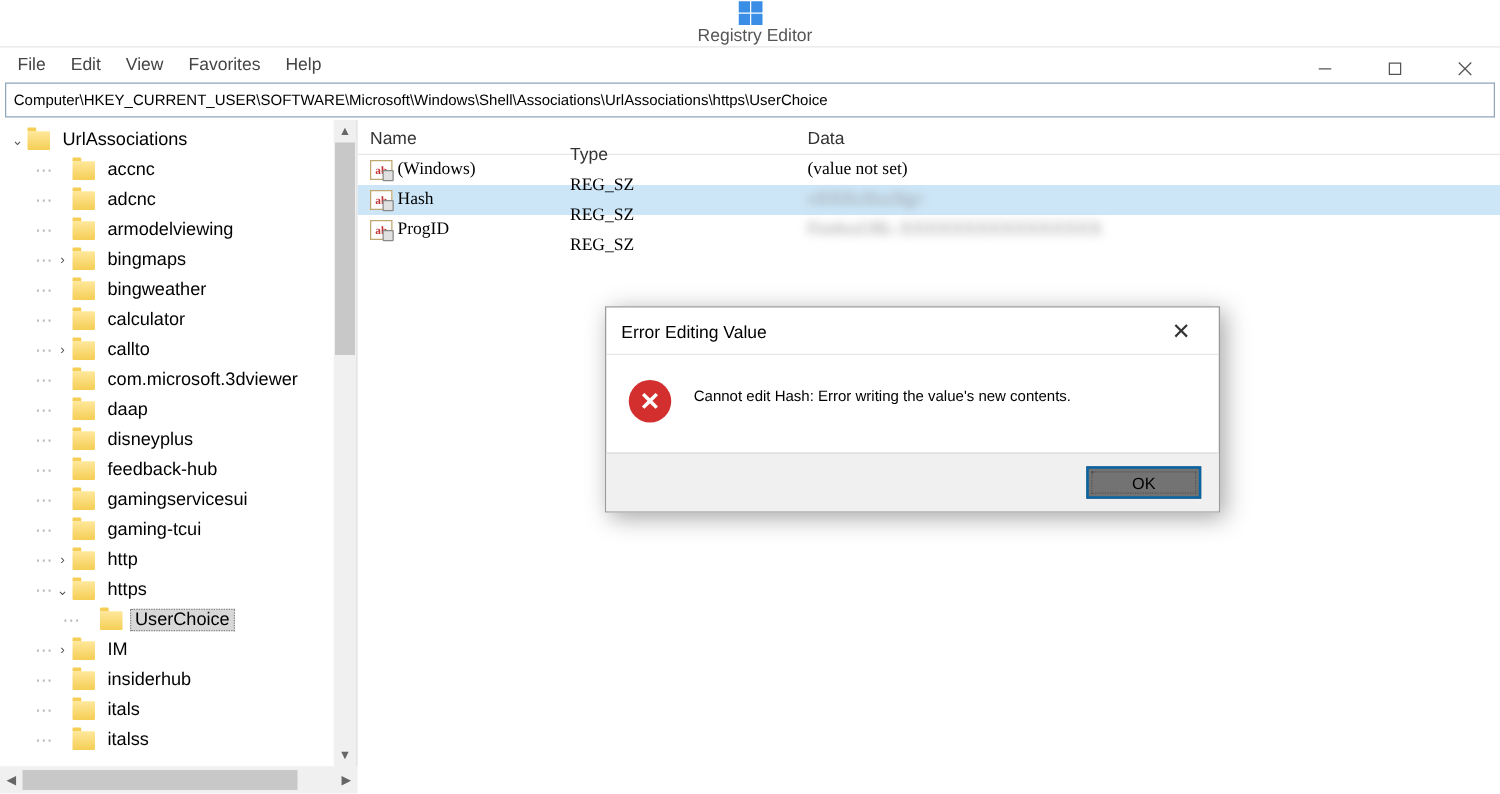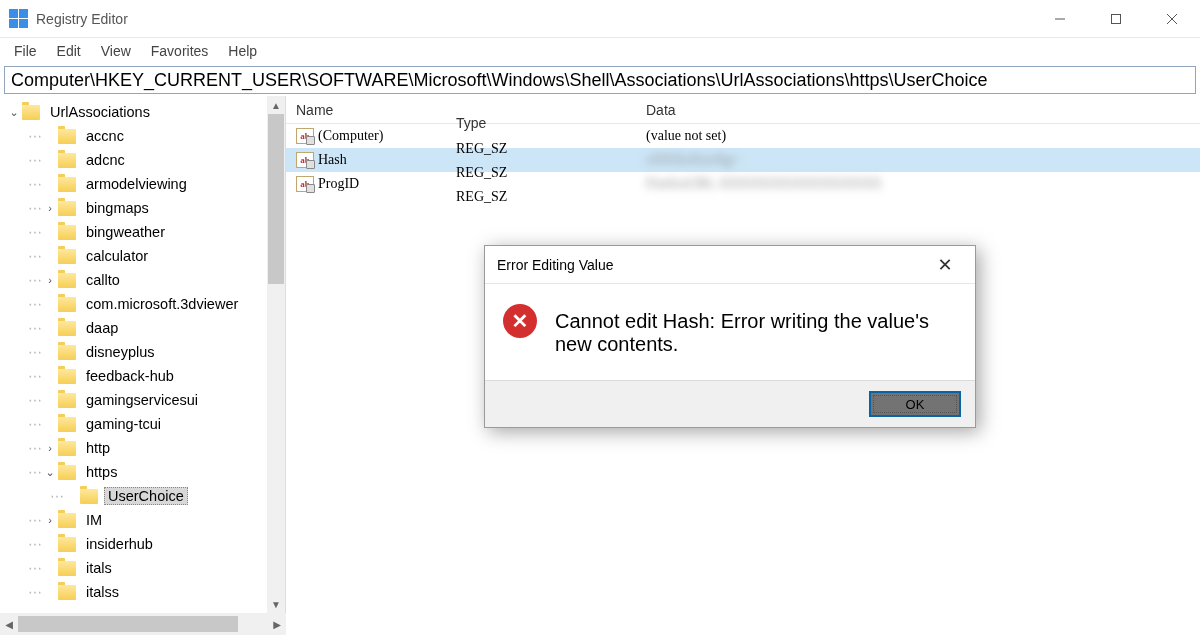"Registry Editor" .titlebar { flex-direction: none -> column }
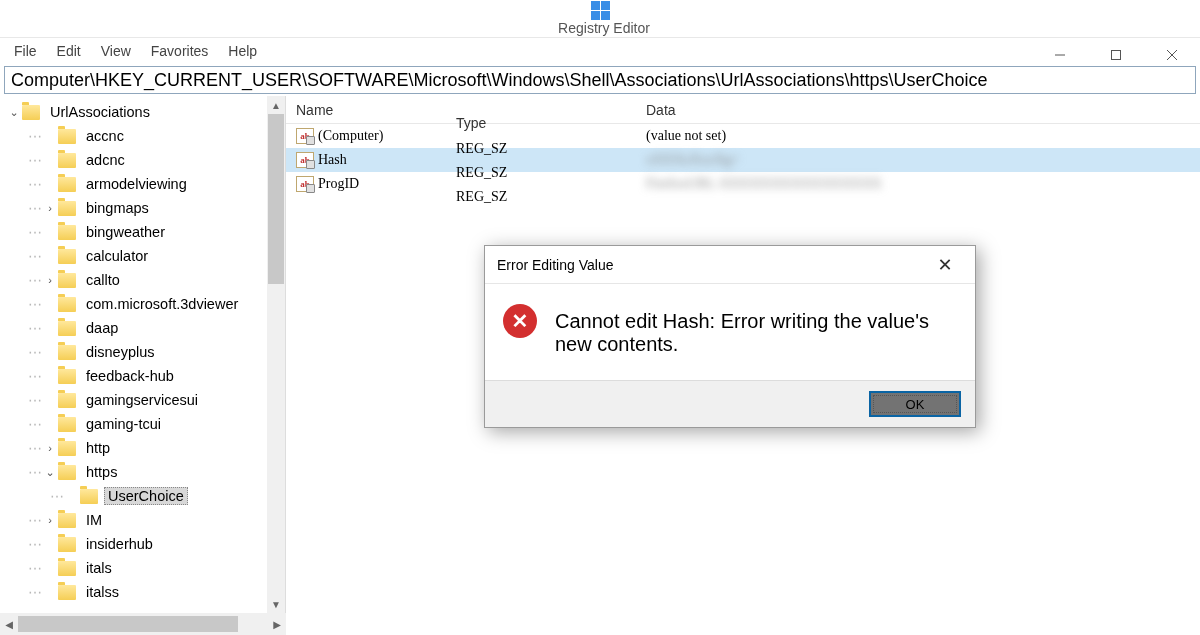"Computer\HKEY_CURRENT_USER\SOFTWARE\Micr" .addressbar { font-size: 18px -> 12px }
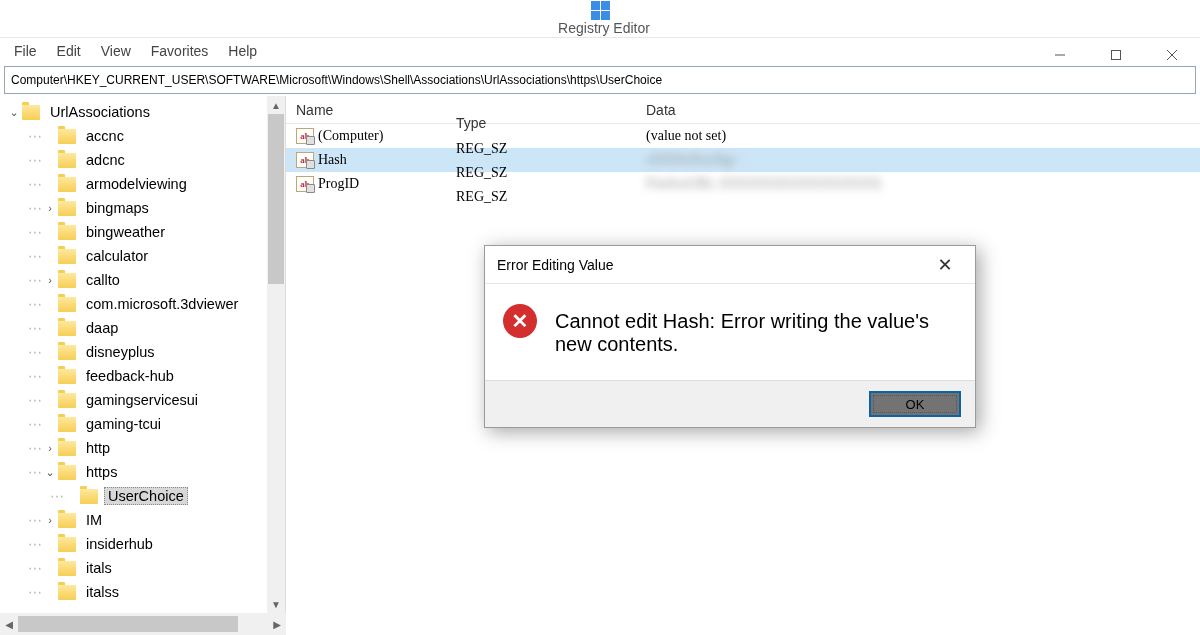"(Computer)" span { text: Computer -> Windows }
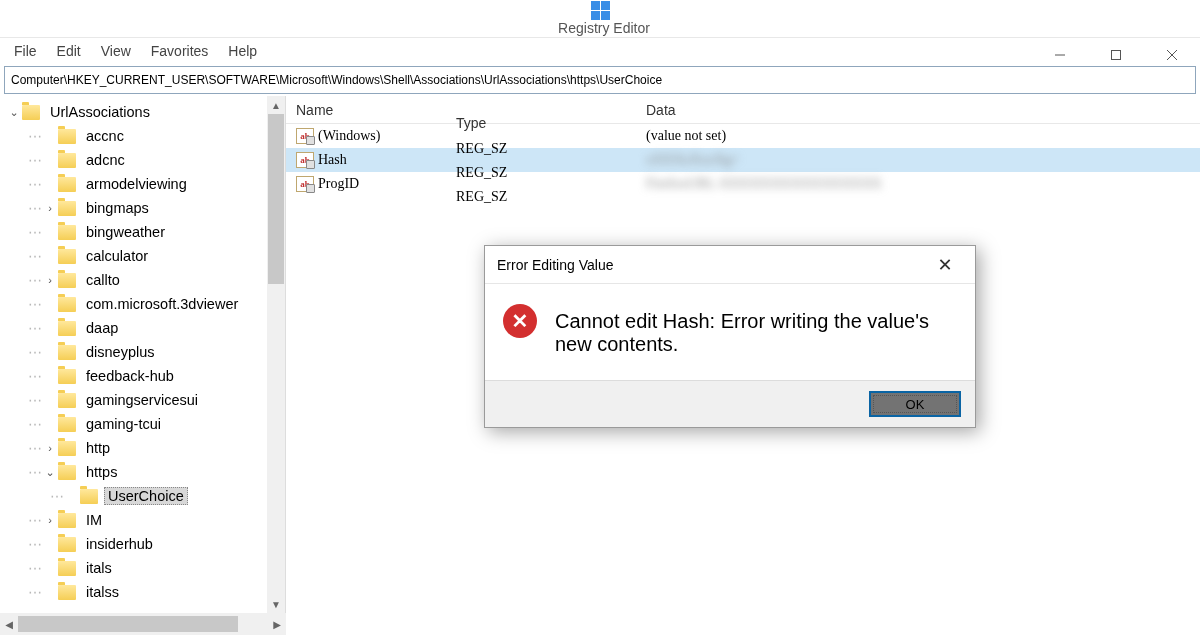"Cannot edit Hash: Error writing" .dialog-msg { font-size: 20px -> 12px; text-align: none -> right }
